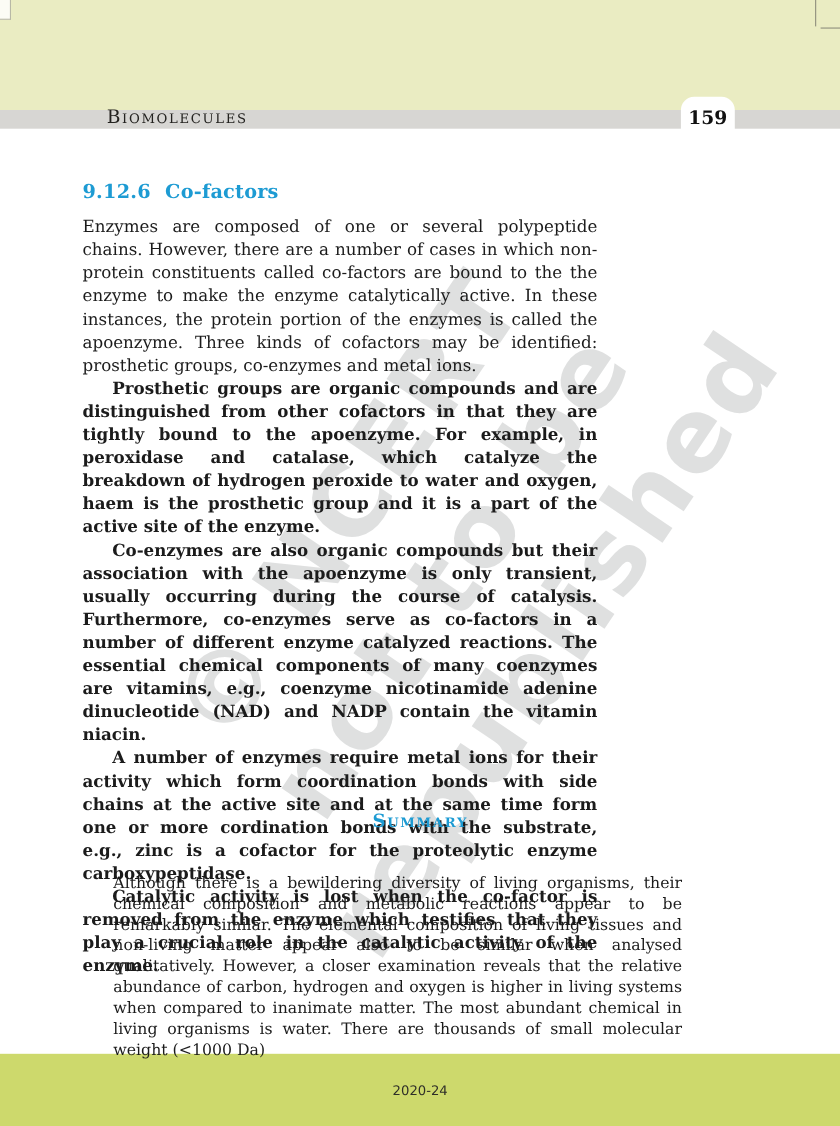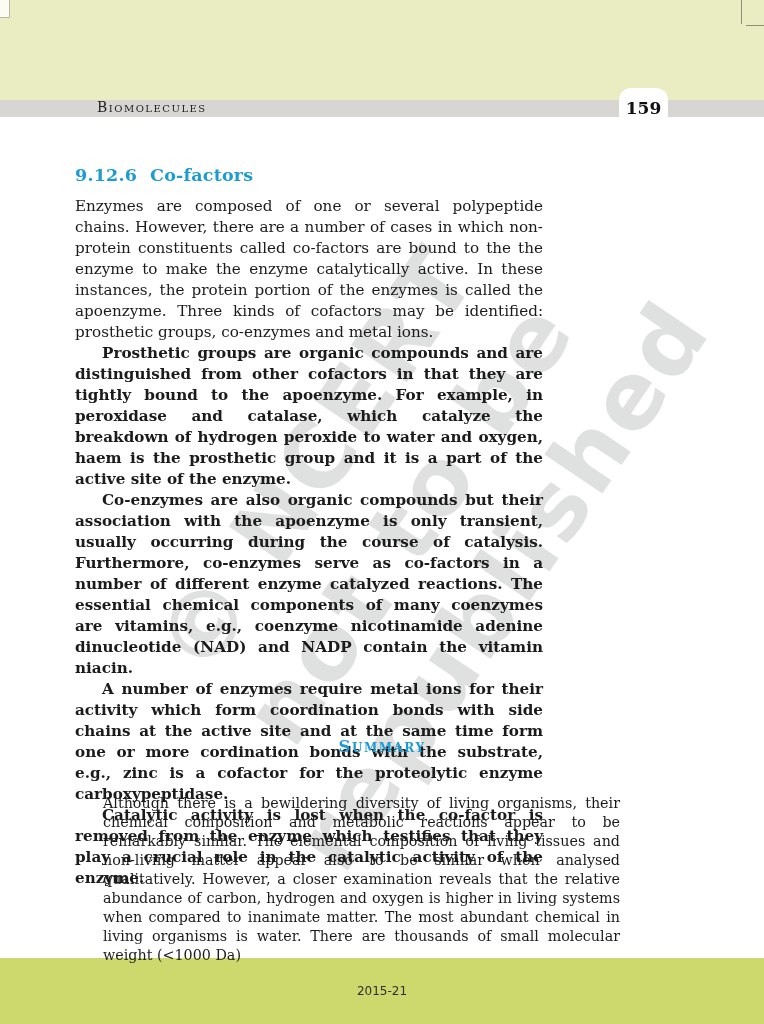"Biomolecules" .running-head { font-size: 14px -> 17px }
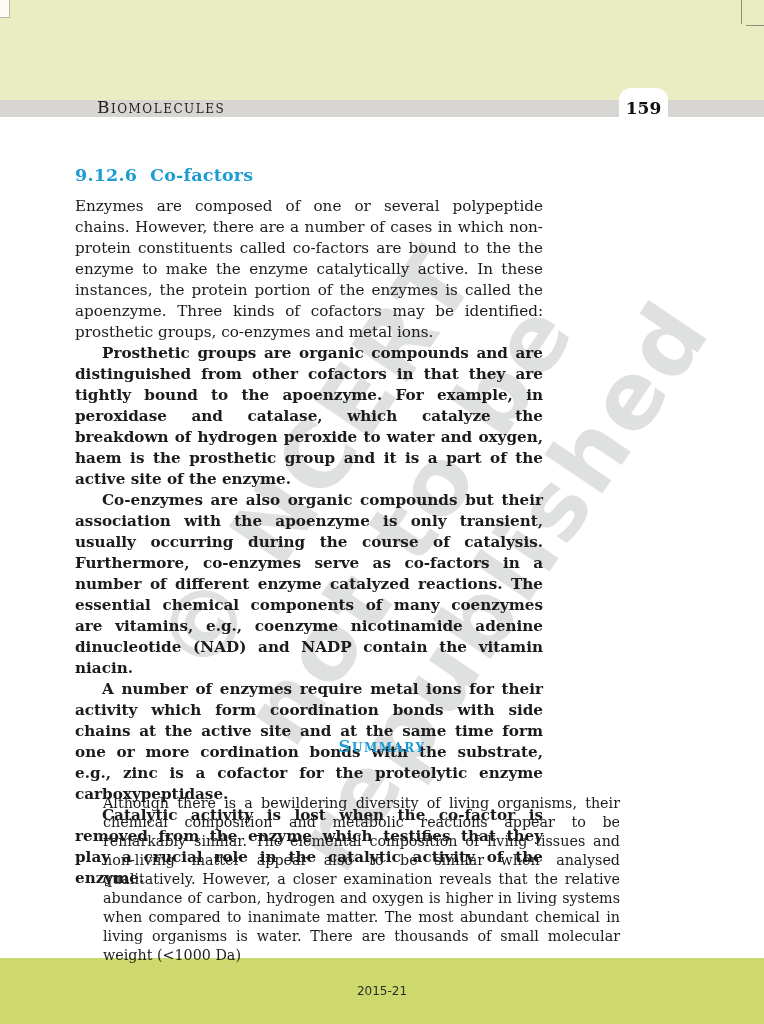"2015-21" div.footer-year { text: 2015-21 -> 2020-24 }
